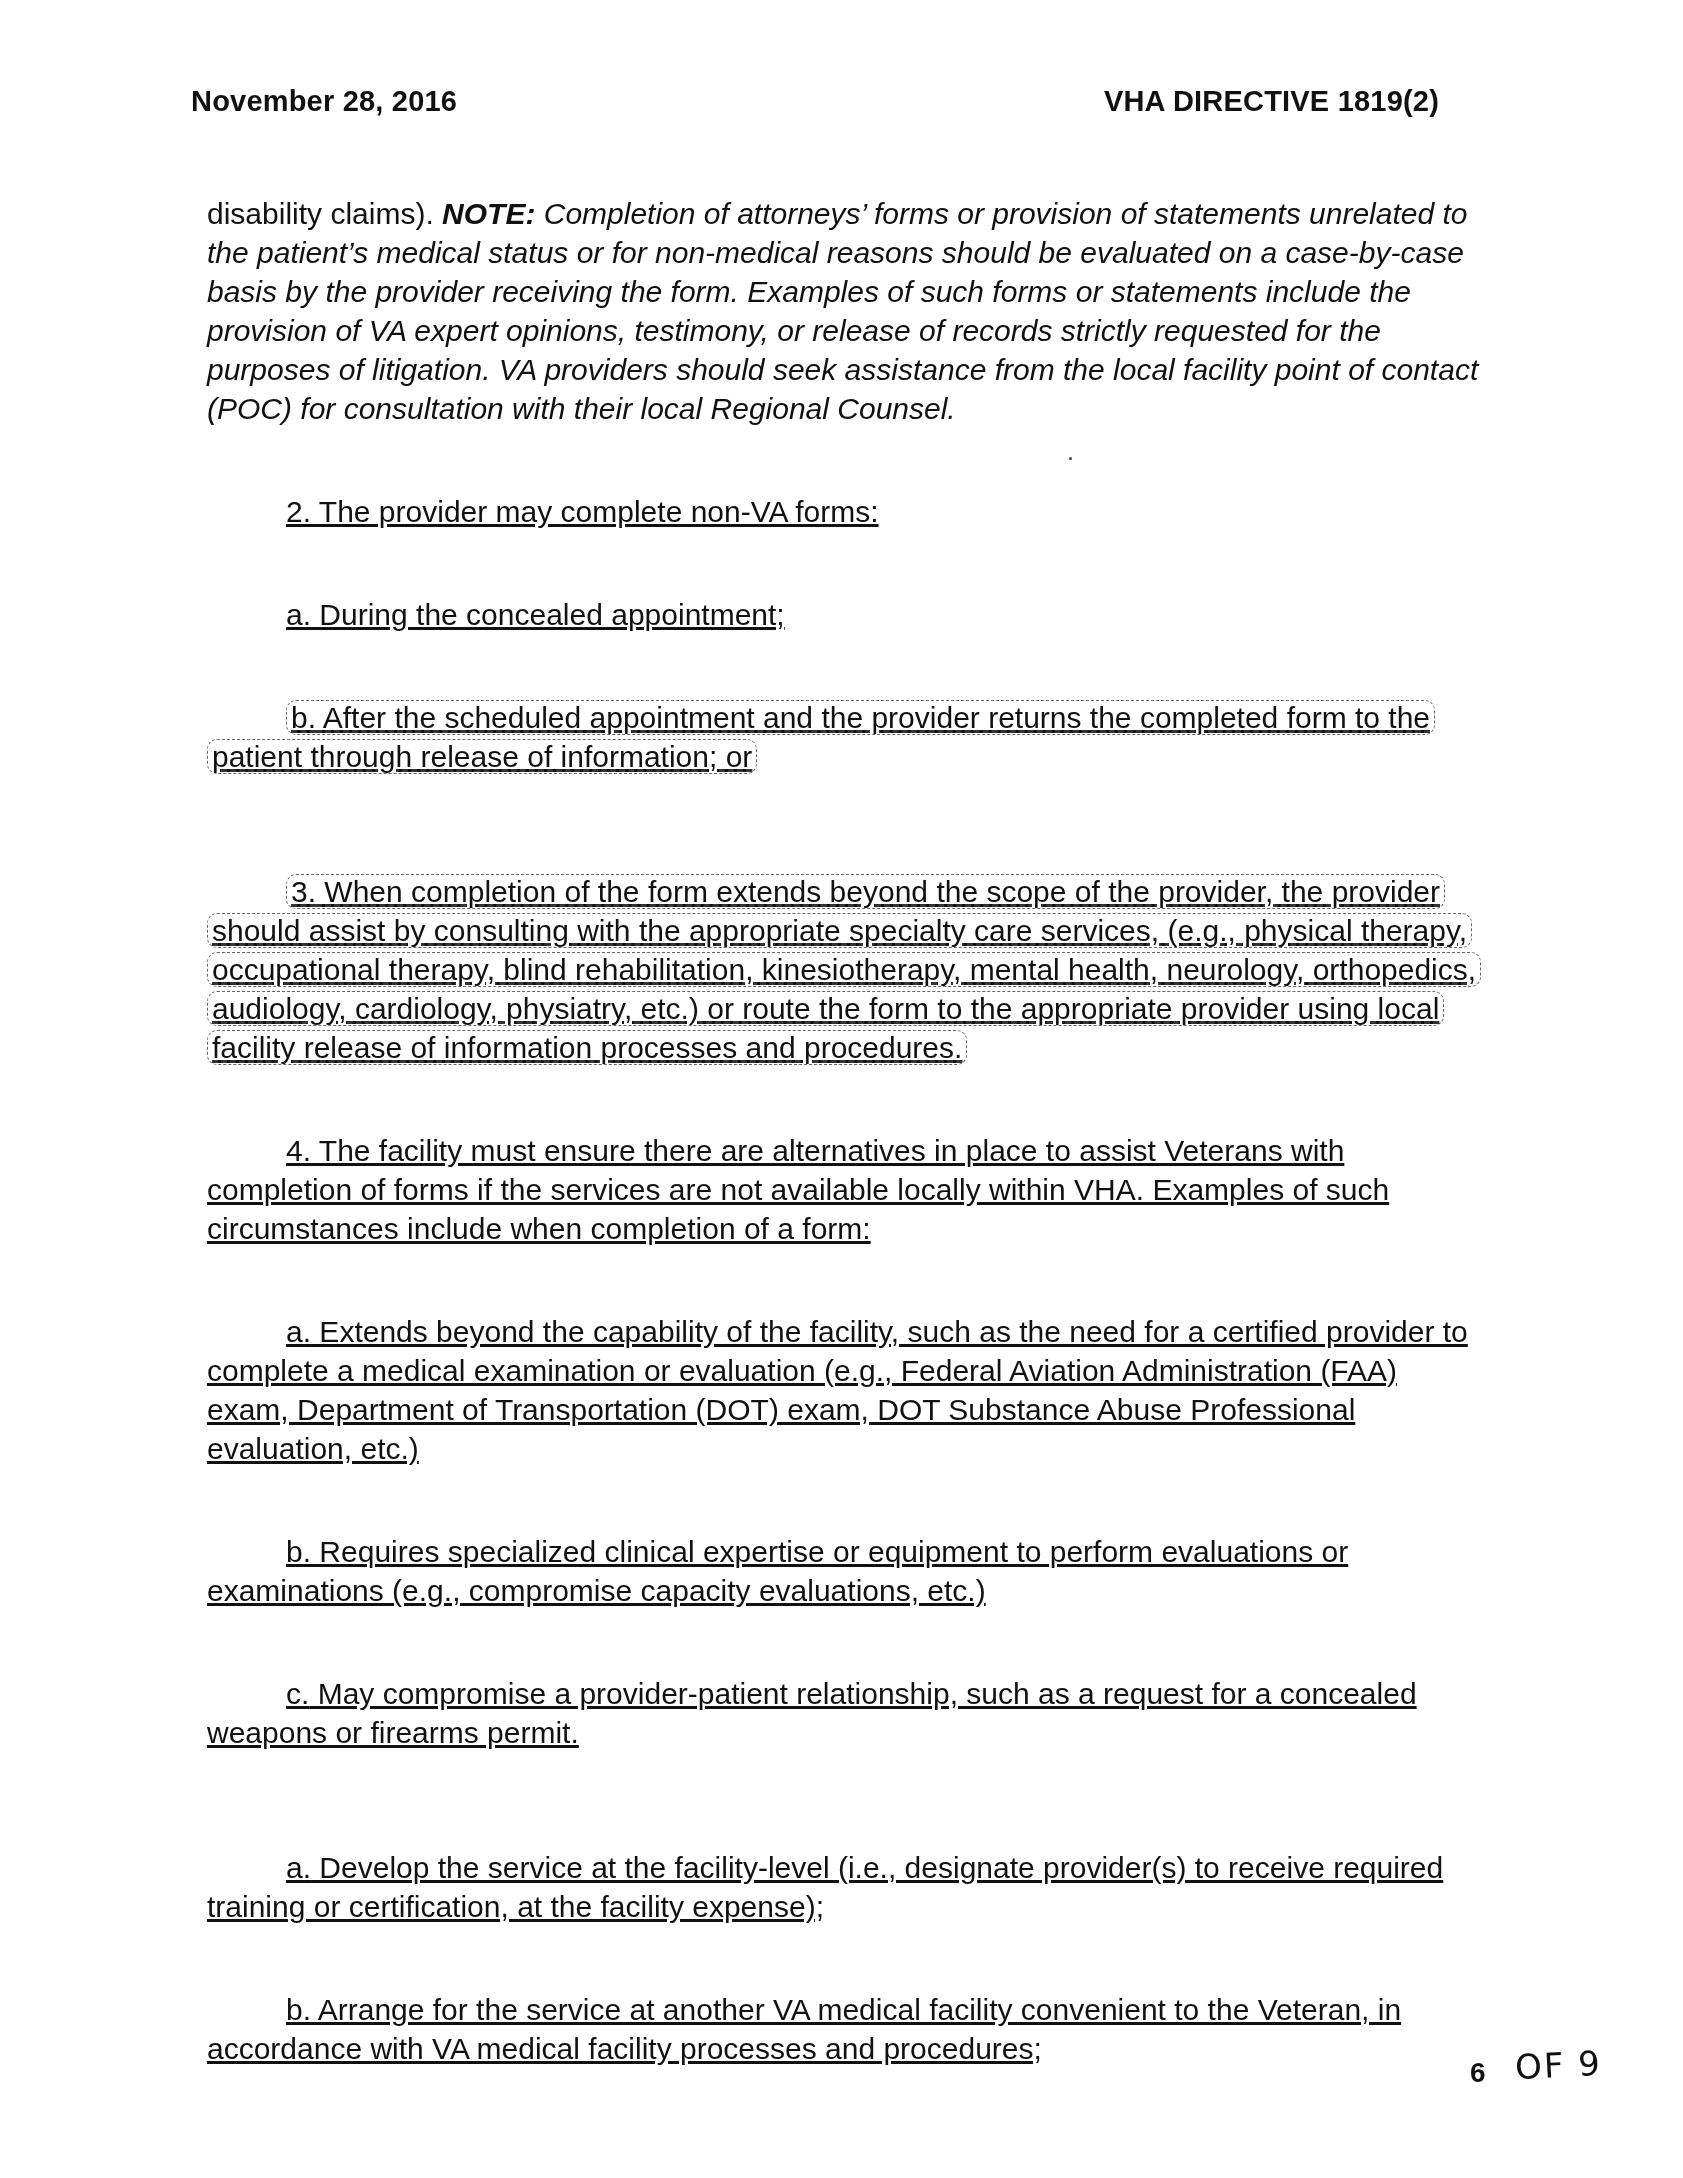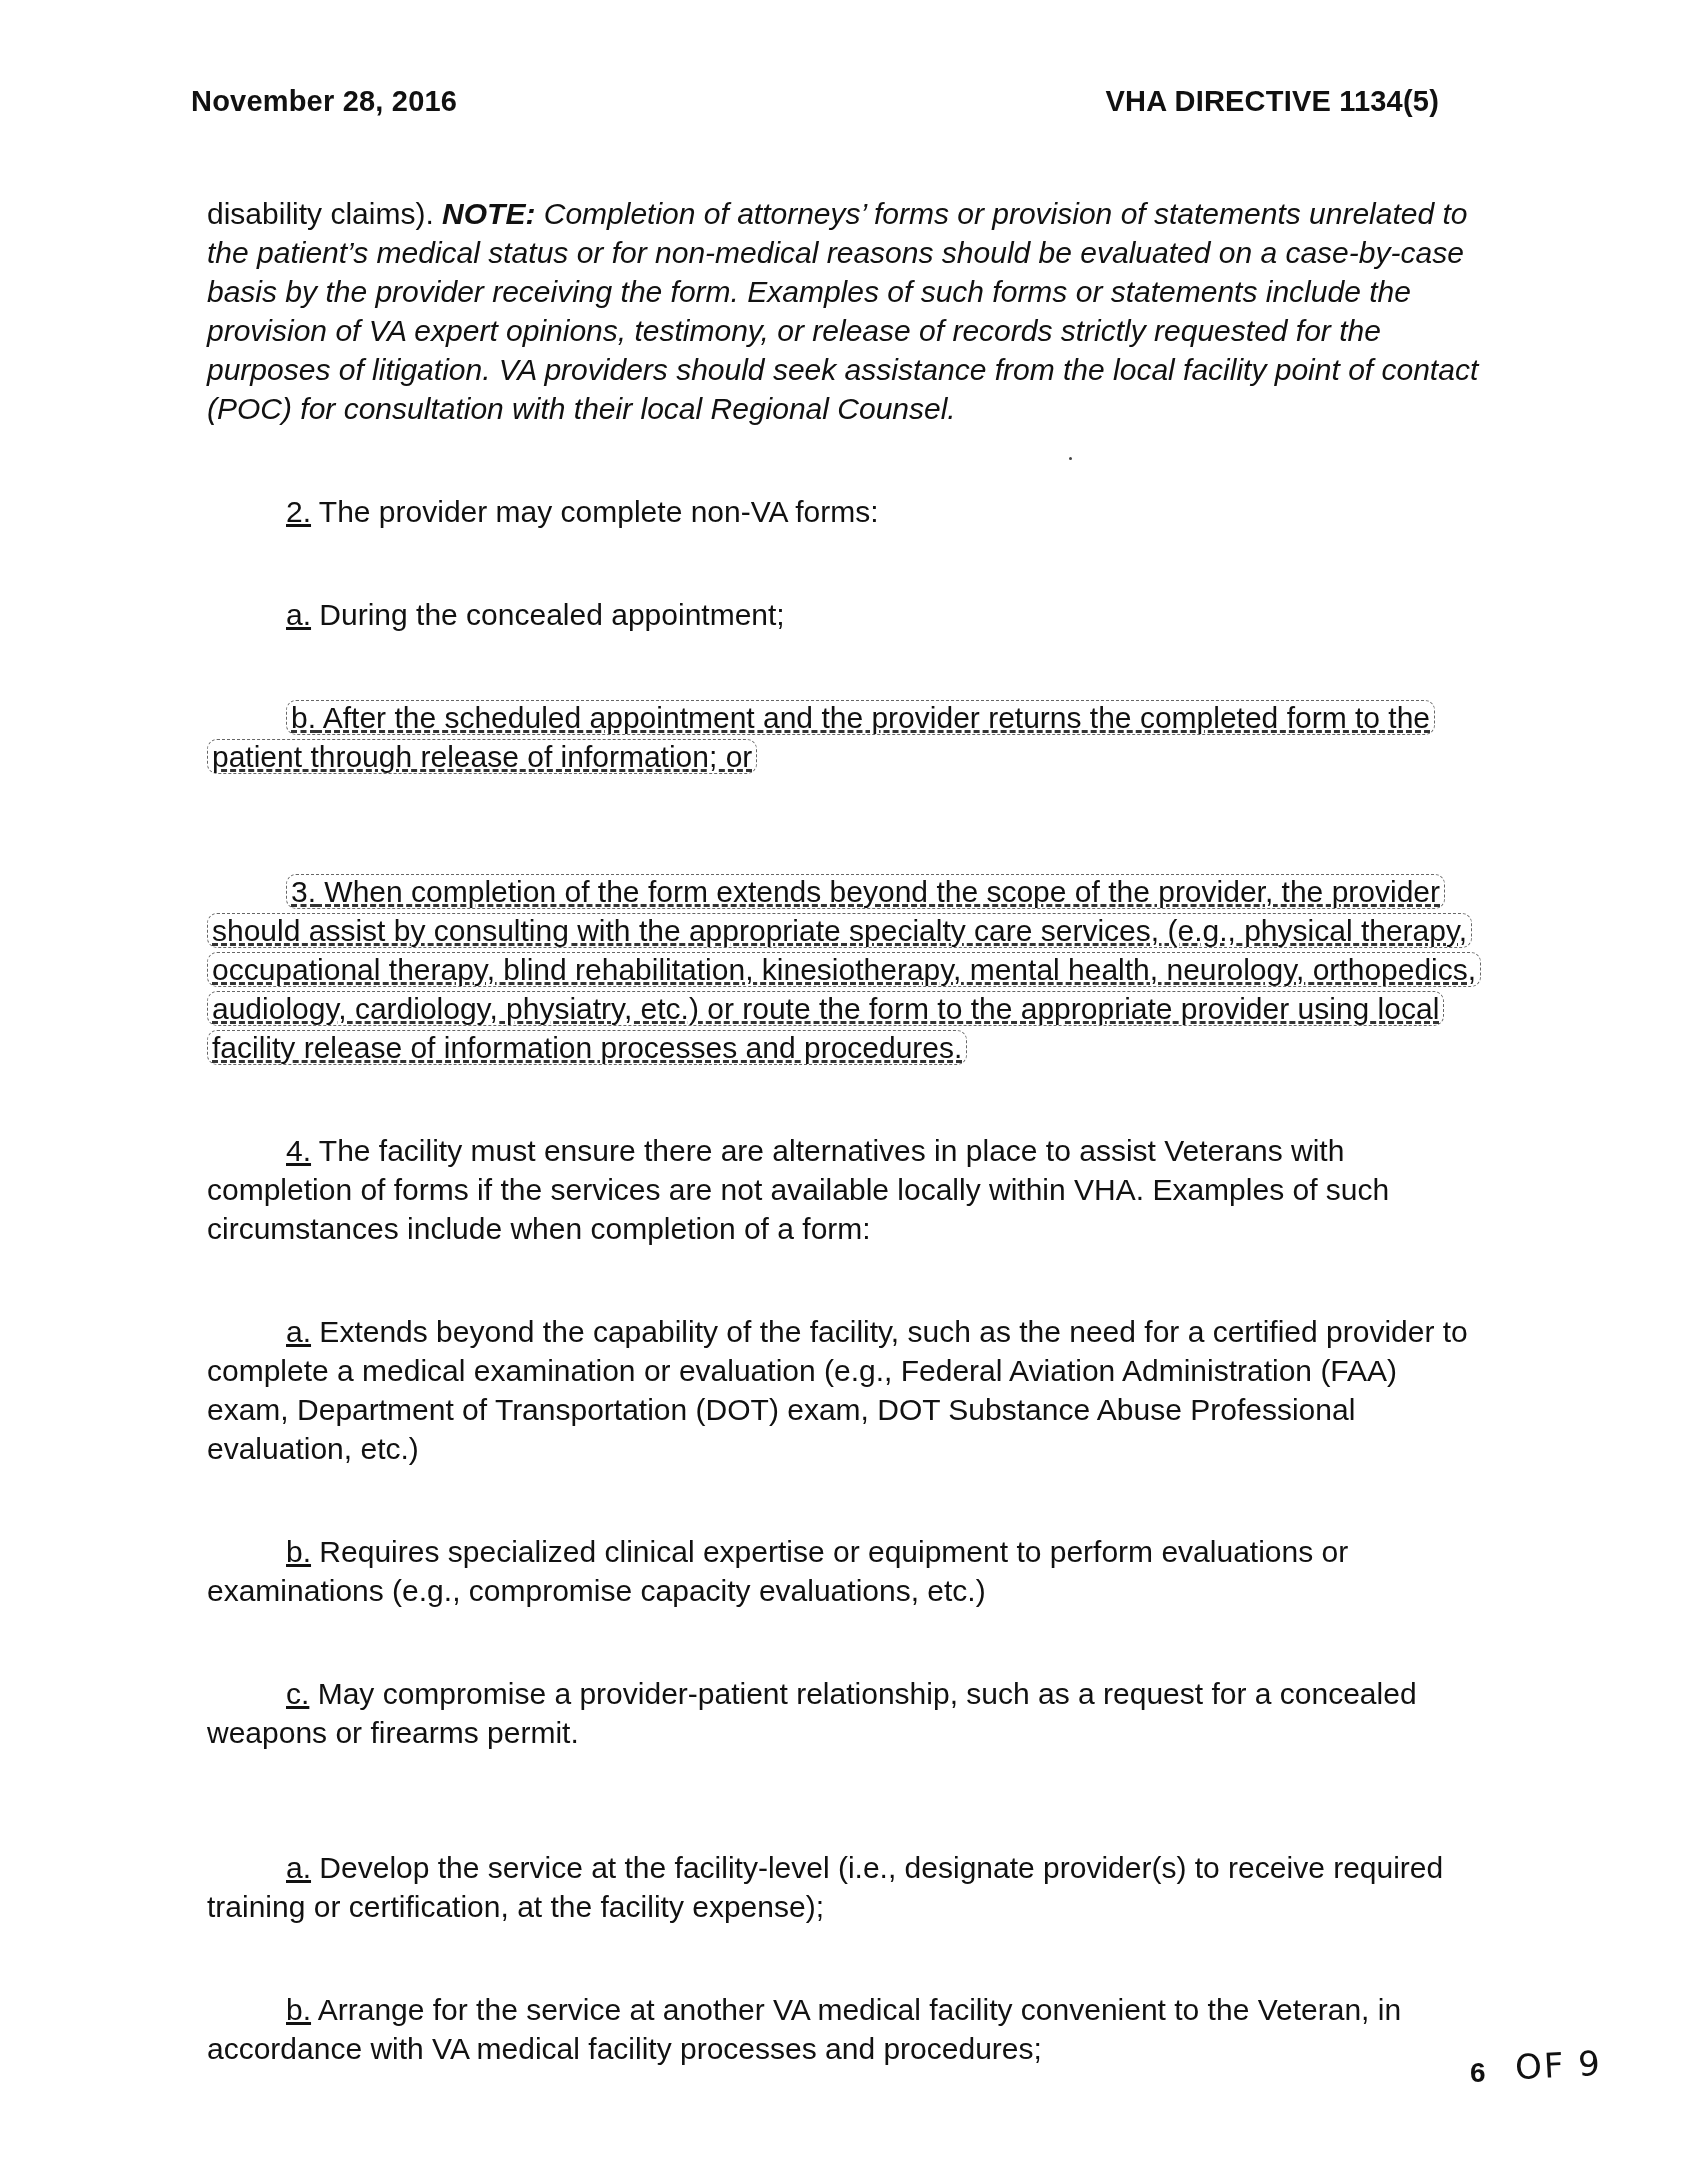"VHA DIRECTIVE 1134(5)" div.hdr { text: 1134(5 -> 1819(2 }
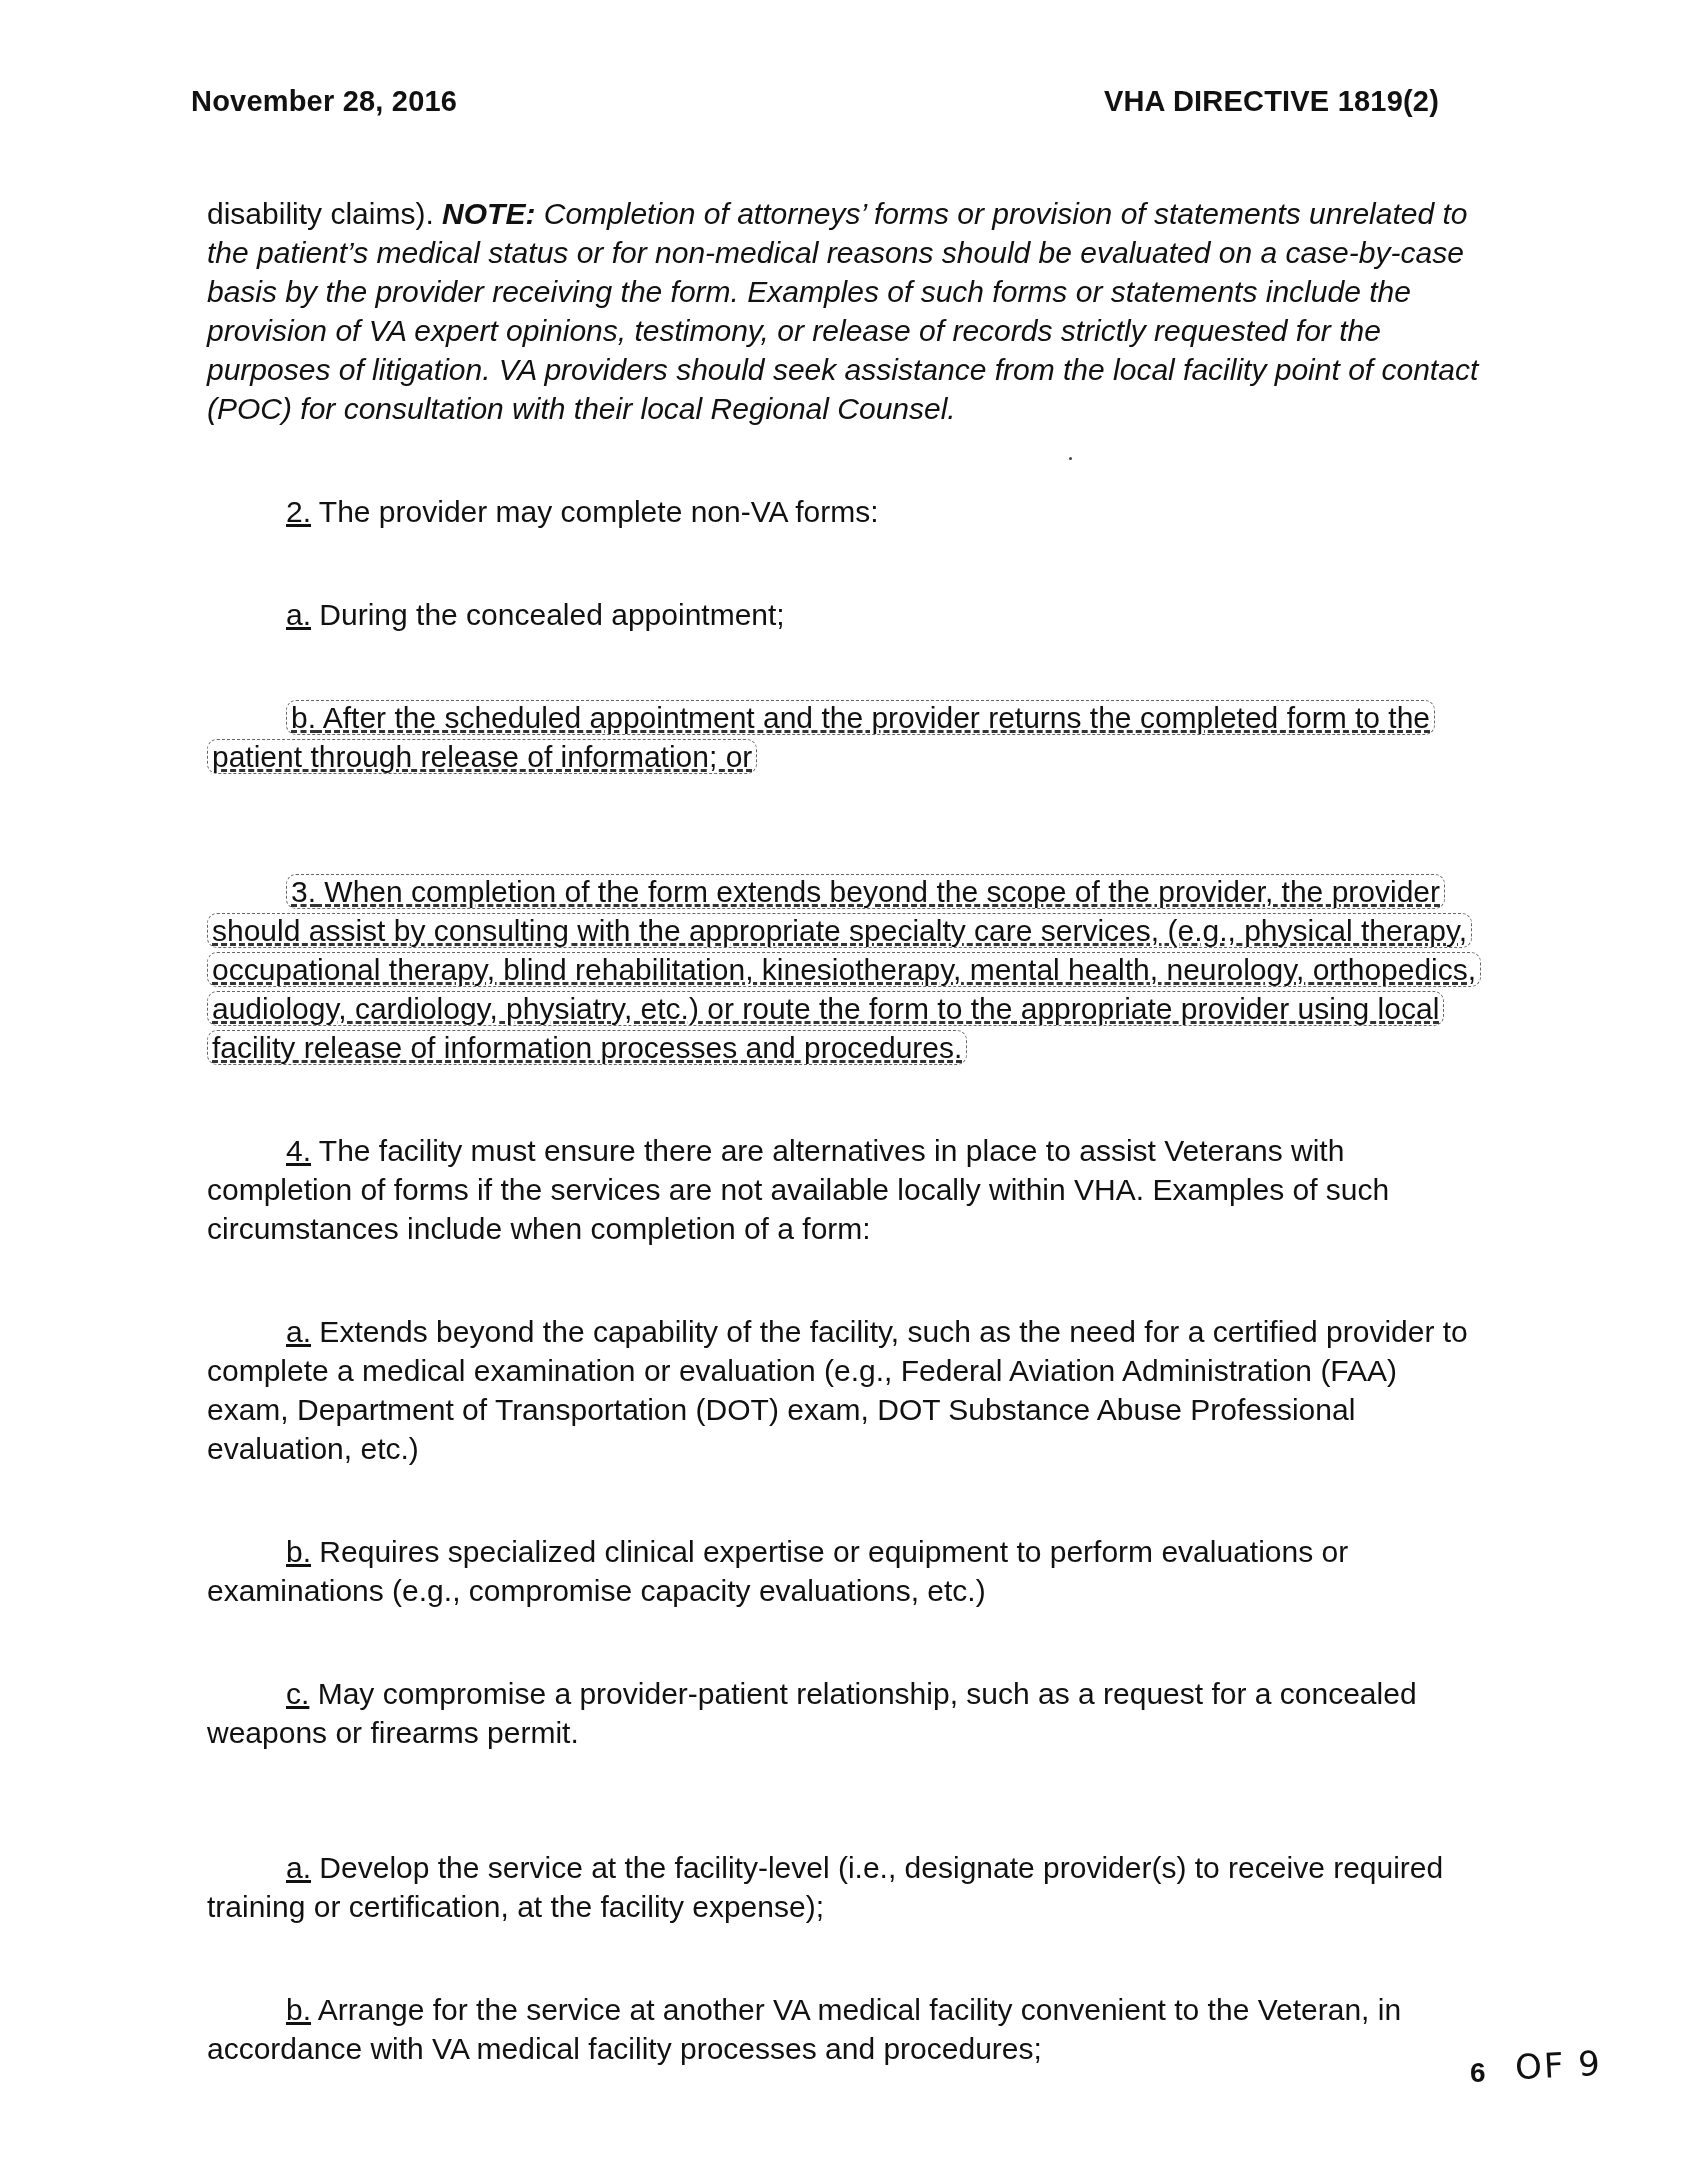"2. The provider may complete" .ind { text-decoration: none -> underline }
